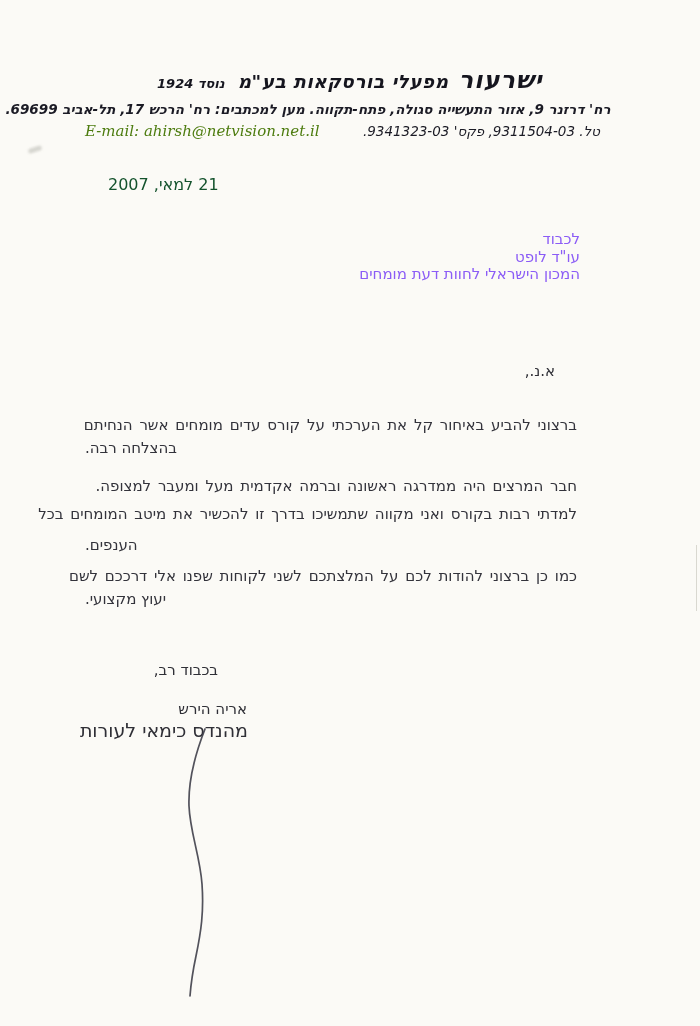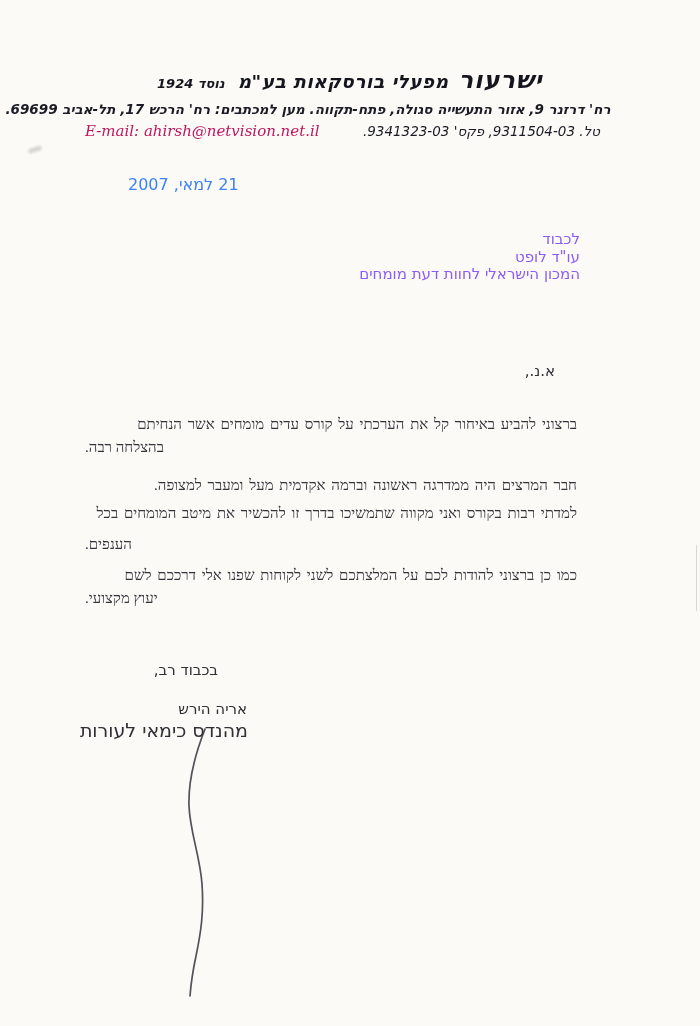"E-mail: ahirsh@netvision.net.il" .lh-email { color: #be185d -> #4d7c0f }
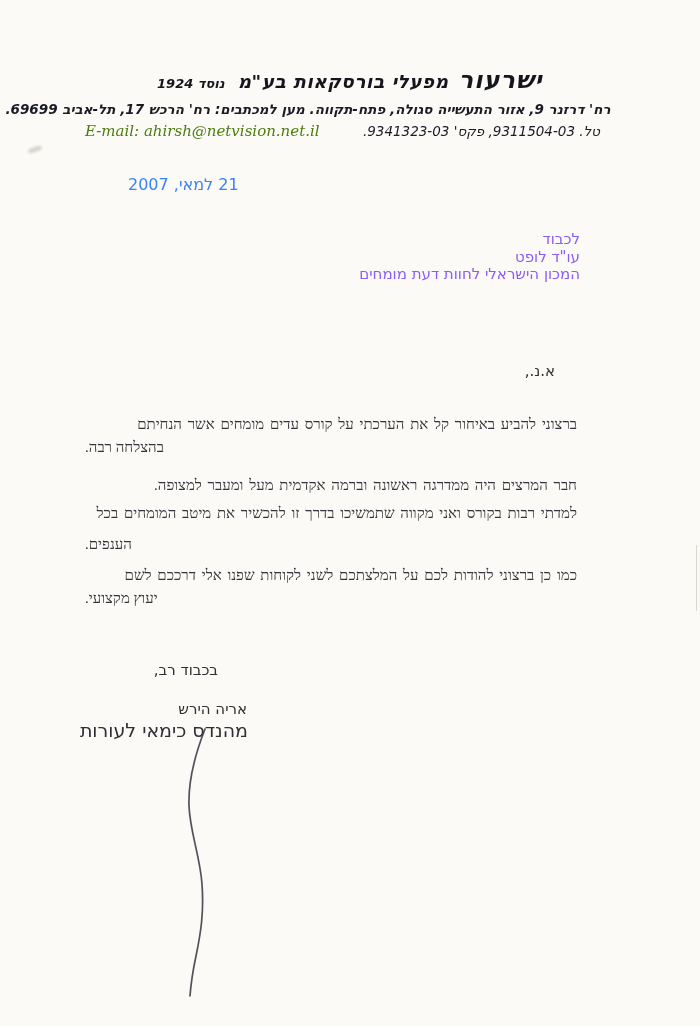"21 למאי, 2007" .date { color: #3b82f6 -> #14532d; left: 128px -> 108px }
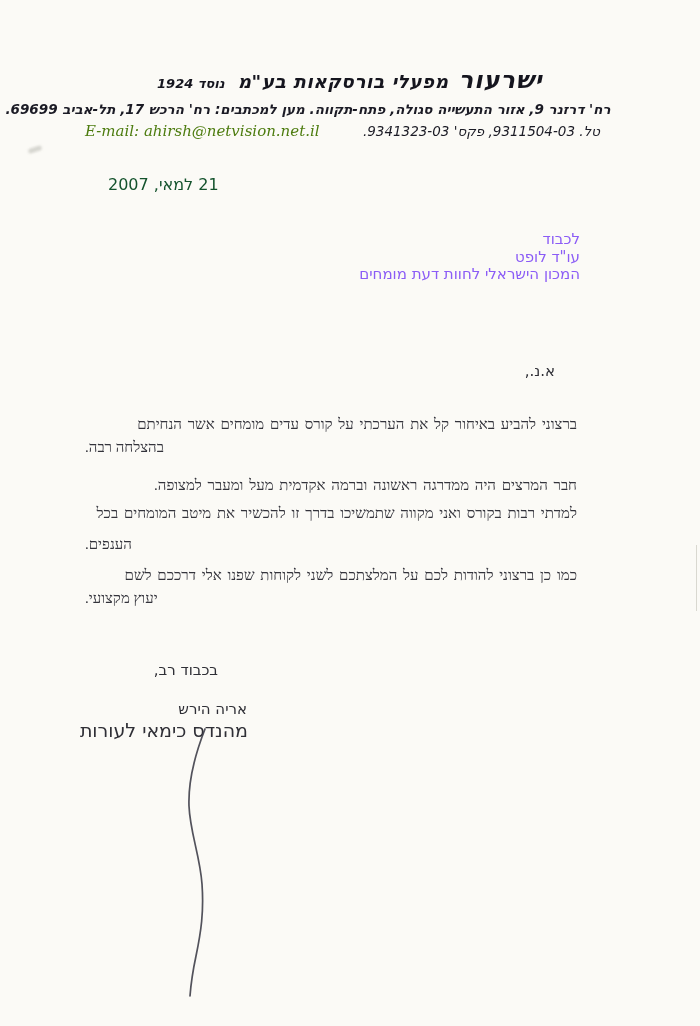"ברצוני להביע באיחור קל את" .bline { font-family: Liberation Serif, serif -> none }
